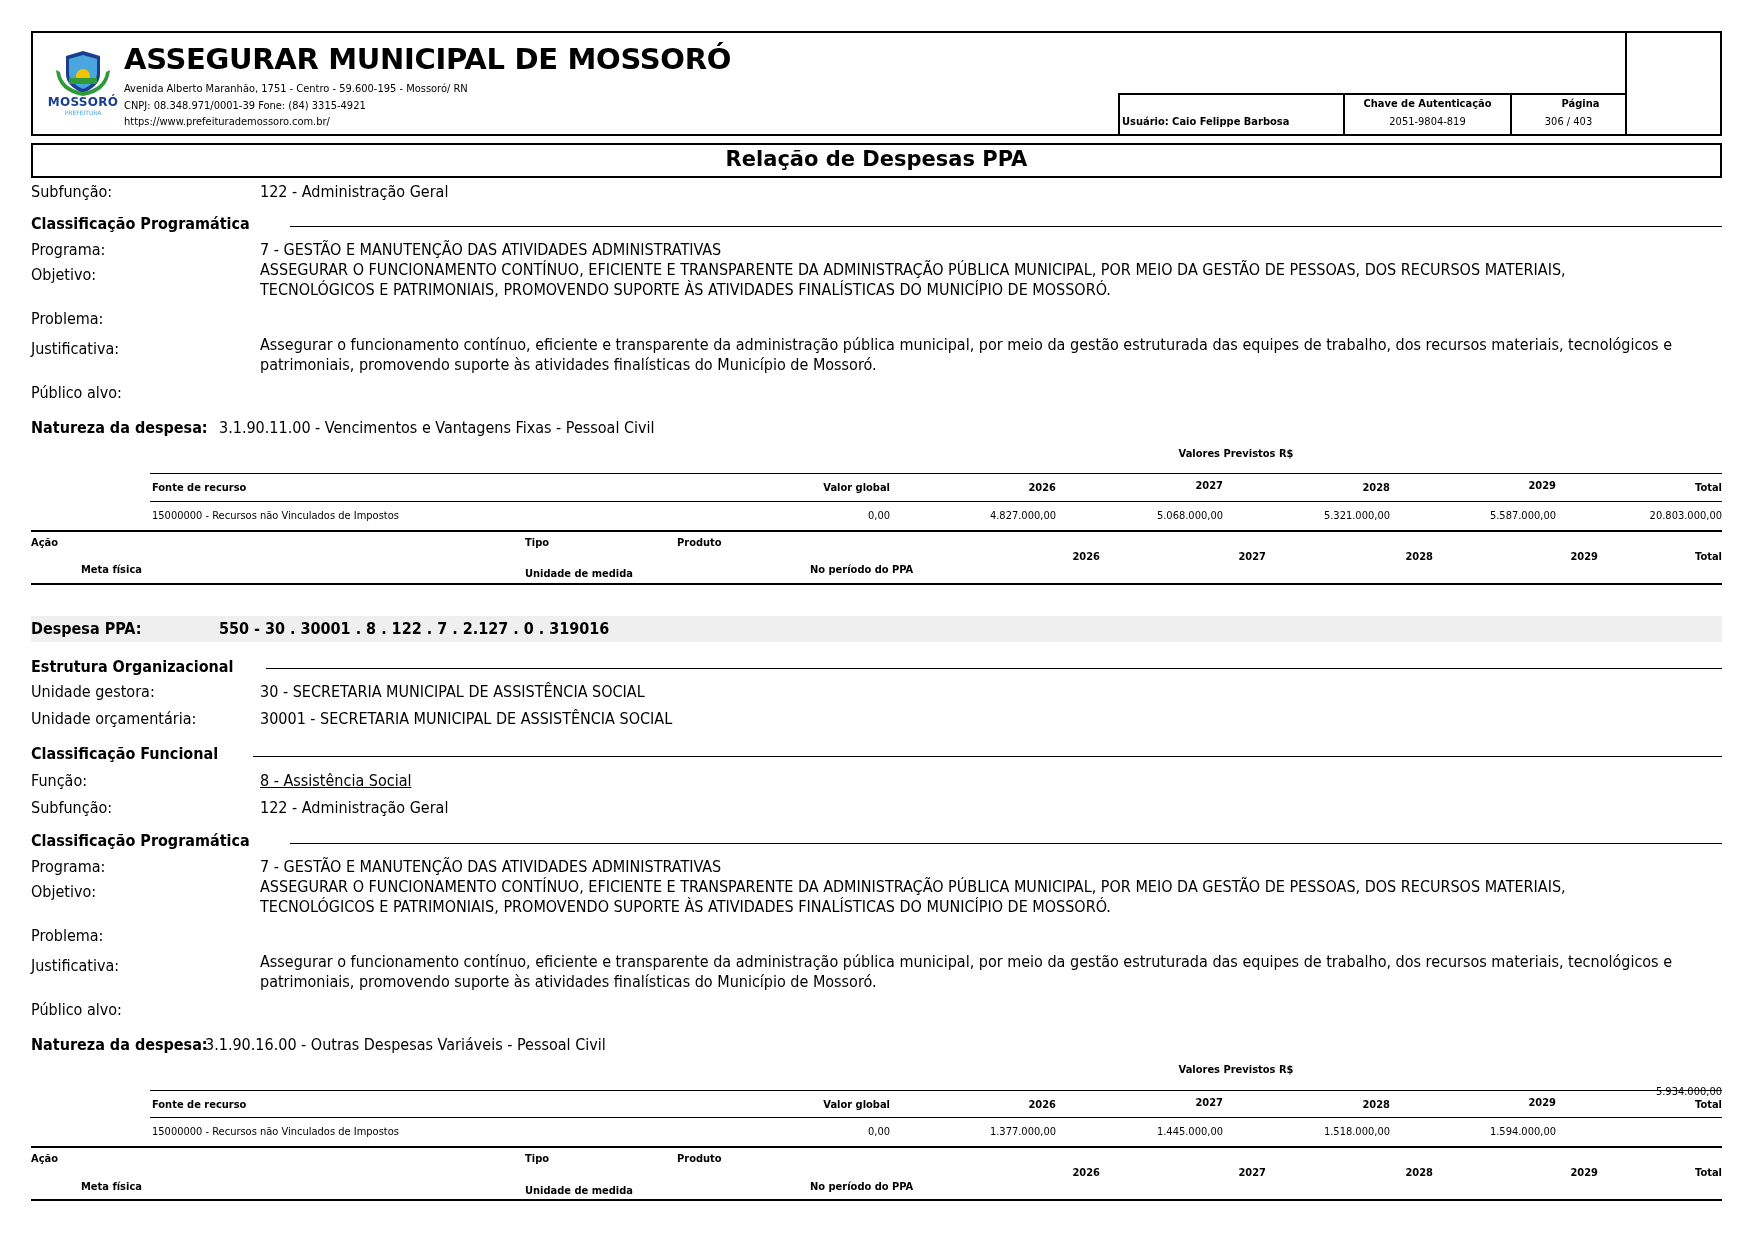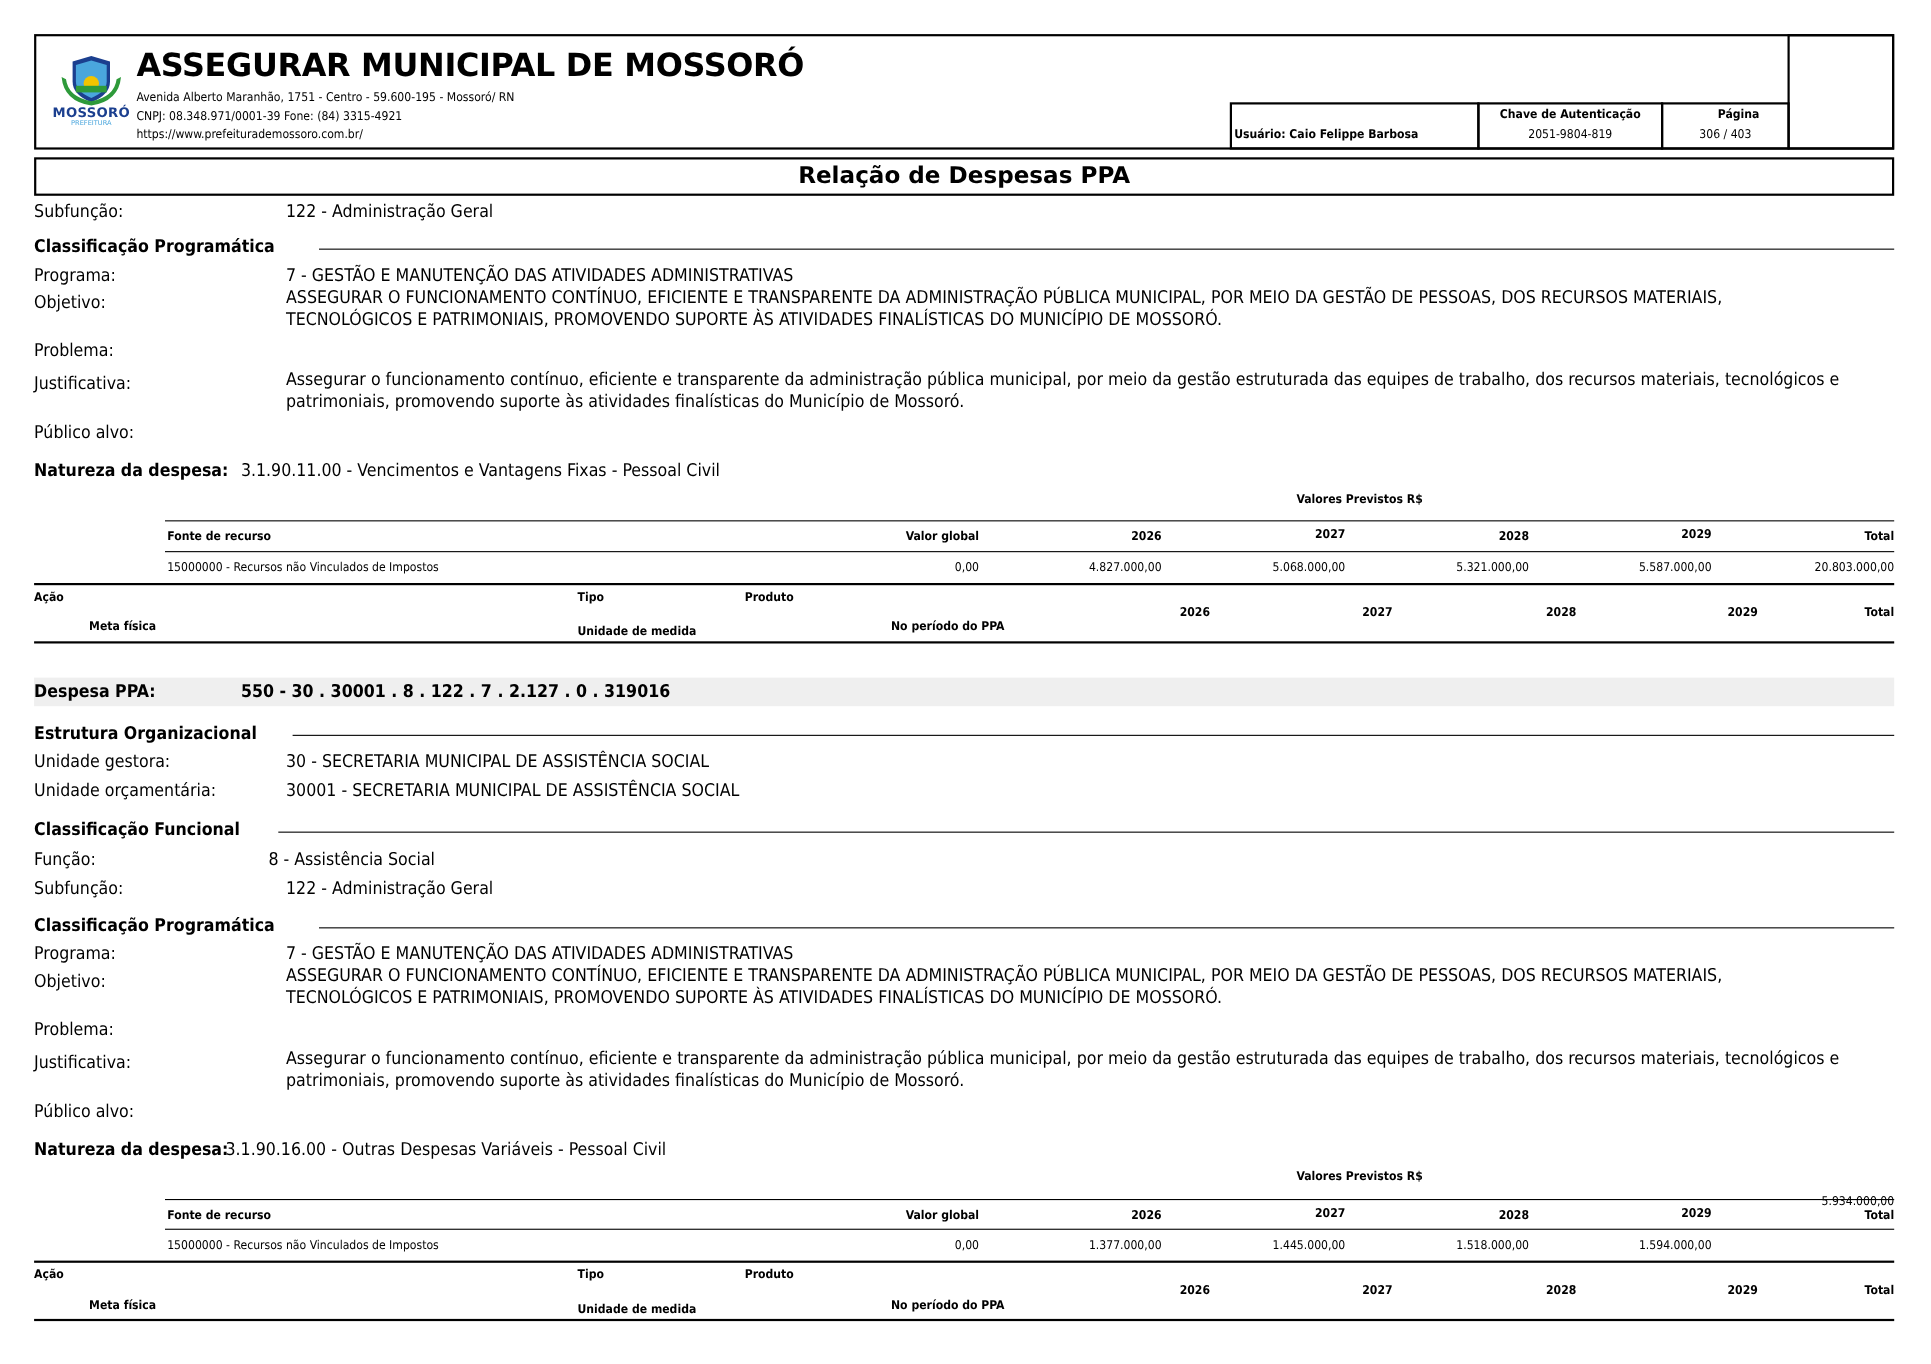"8 - Assistência Social" div.abs { left: 244px -> 260px; text-decoration: none -> underline }
